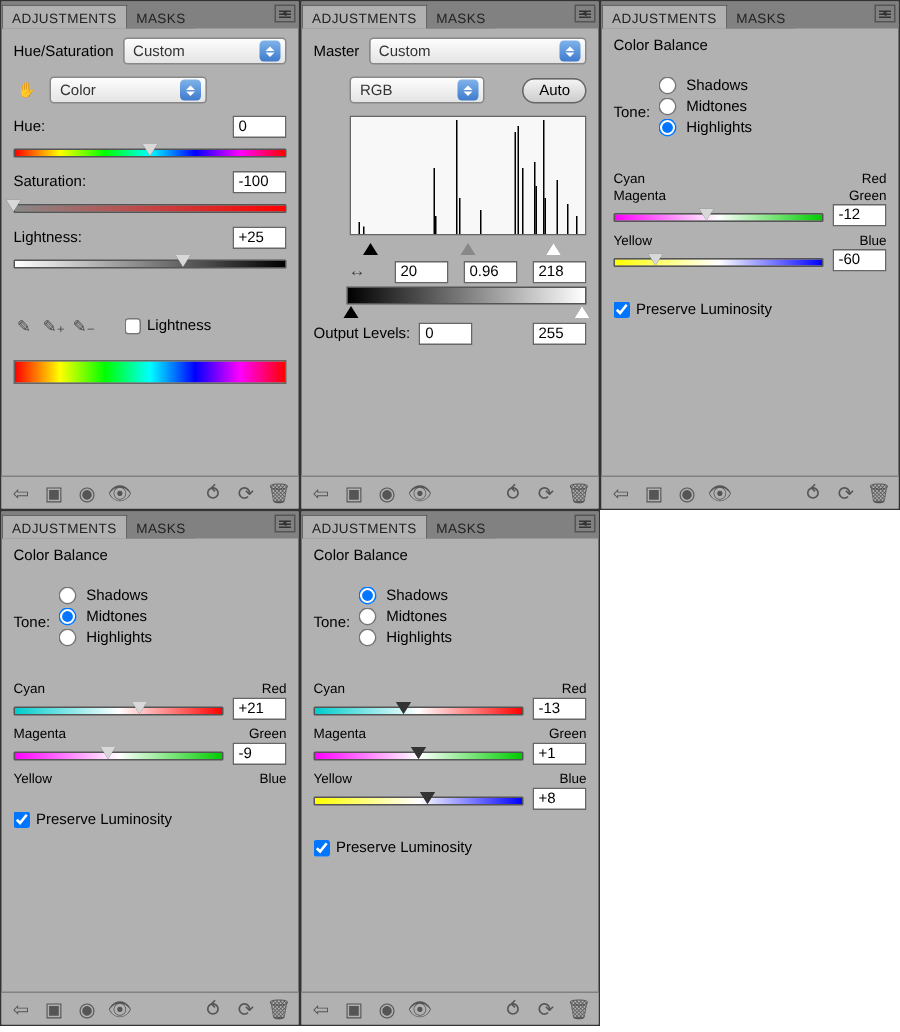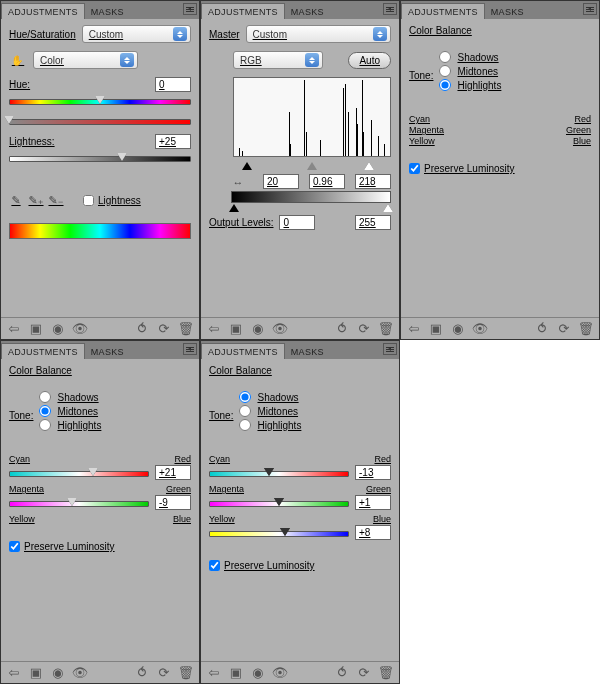"Hue/Saturation" .body { text-decoration: underline -> none }
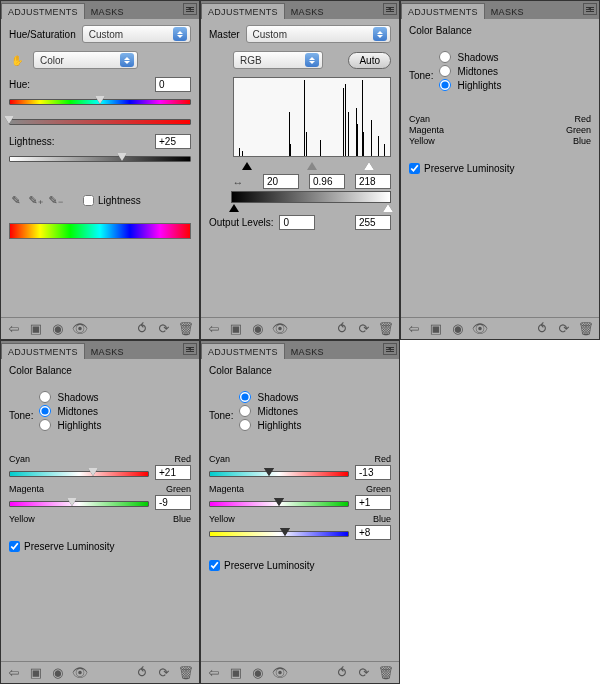"Saturation:" div.field-row { html: none -> <div> <span>Saturation:</span> <div></div> <input> </div> }
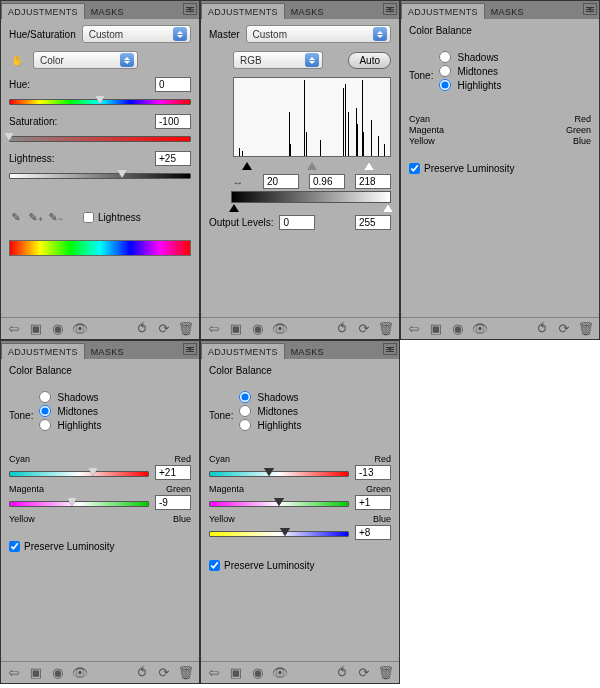"-12" div.cb-row { html: none -> <div> <div> <div></div> <div></div> </div> <input> </div> }
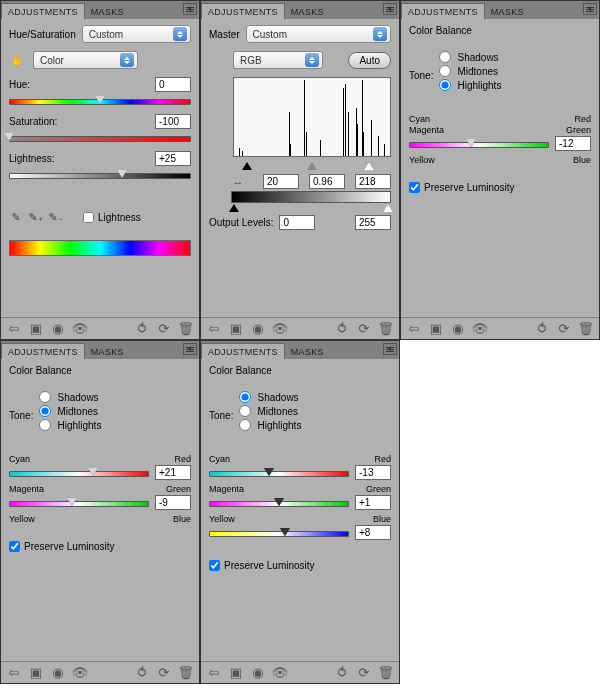"-60" div.cb-row { html: none -> <div> <div> <div></div> <div></div> </div> <input> </div> }
